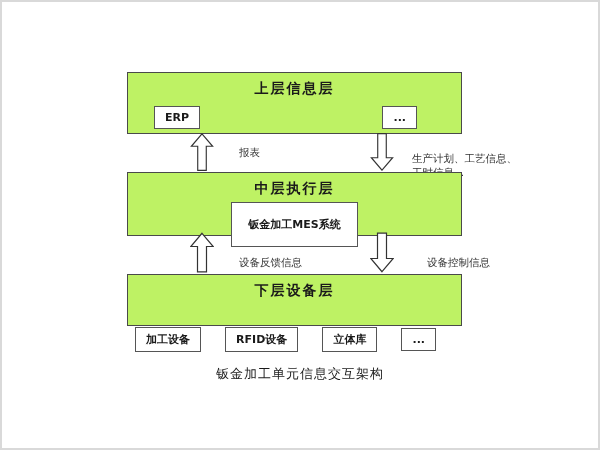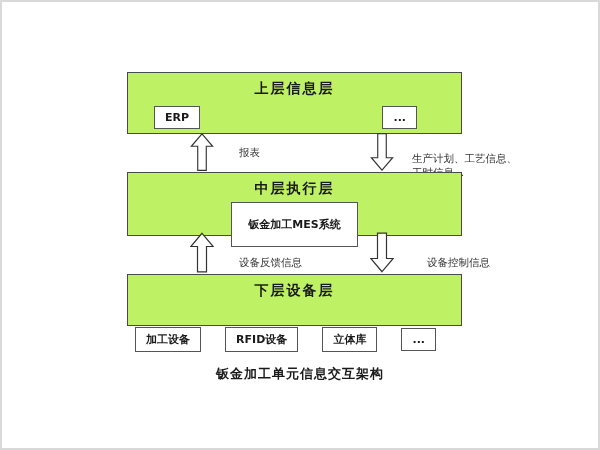"钣金加工单元信息交互架构" .caption { font-weight: bold -> normal }
